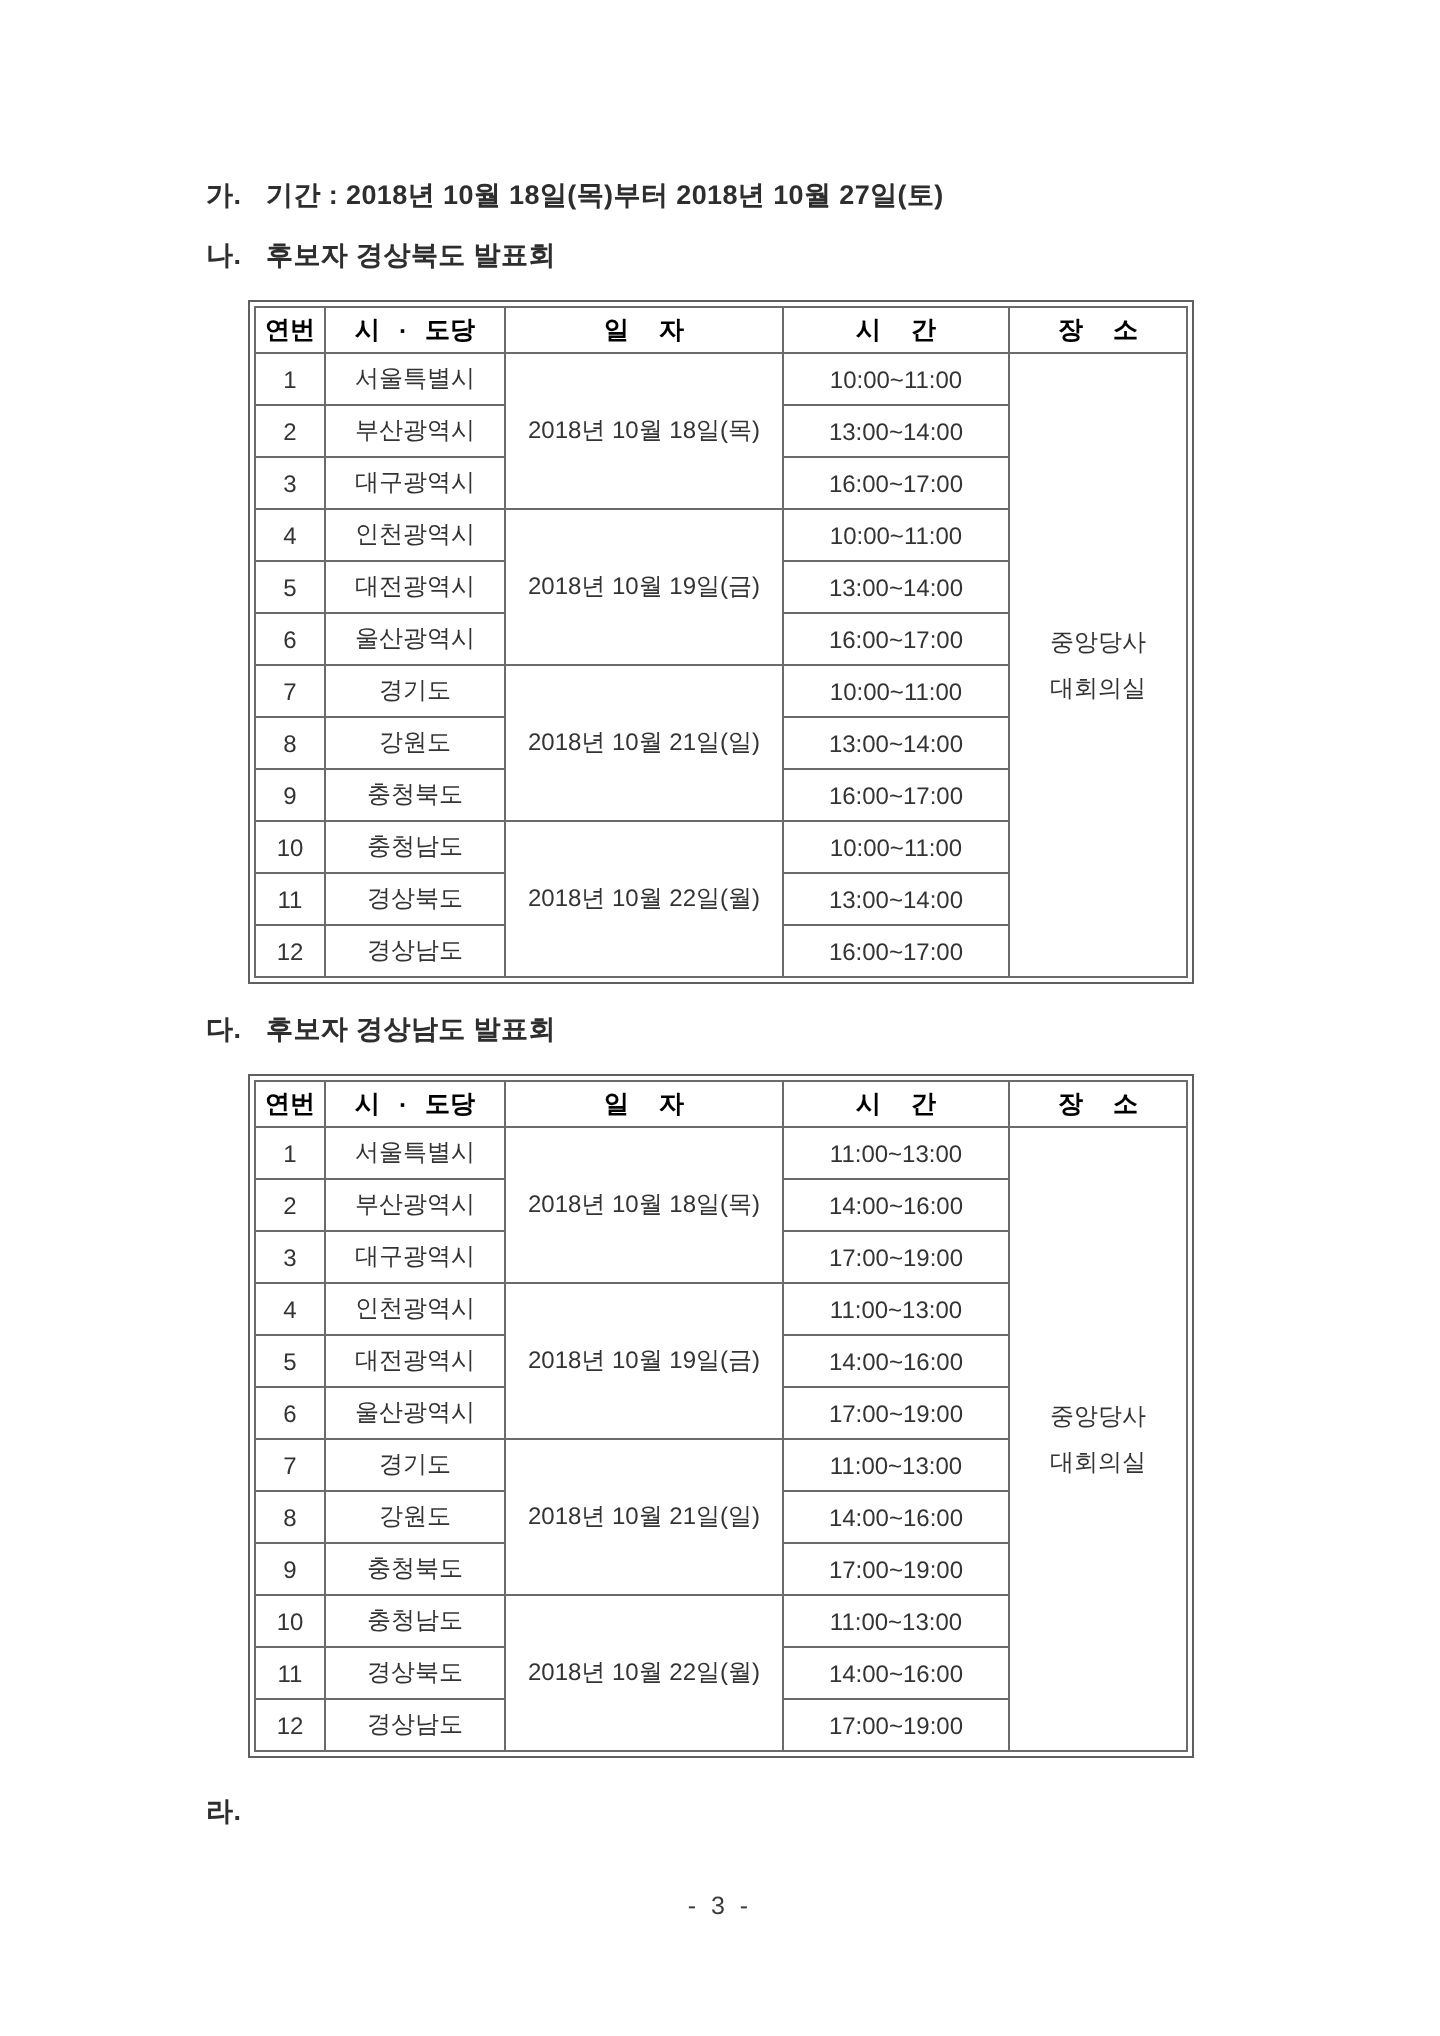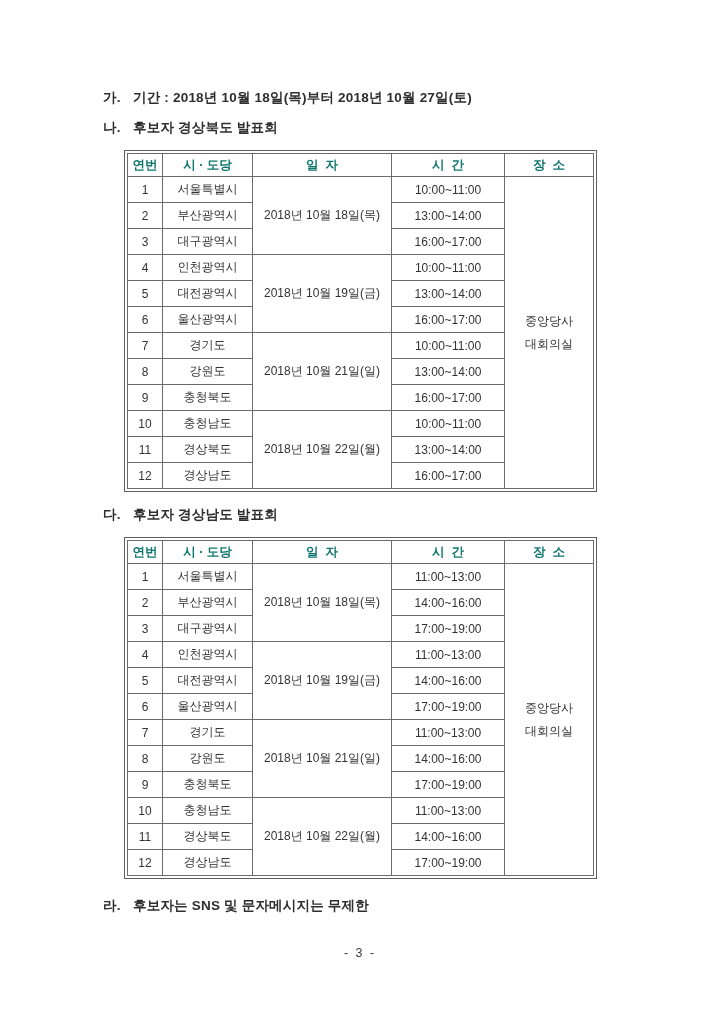"연번" table.sched th { color: #0f766e -> #000000; font-family: none -> Liberation Mono, monospace }
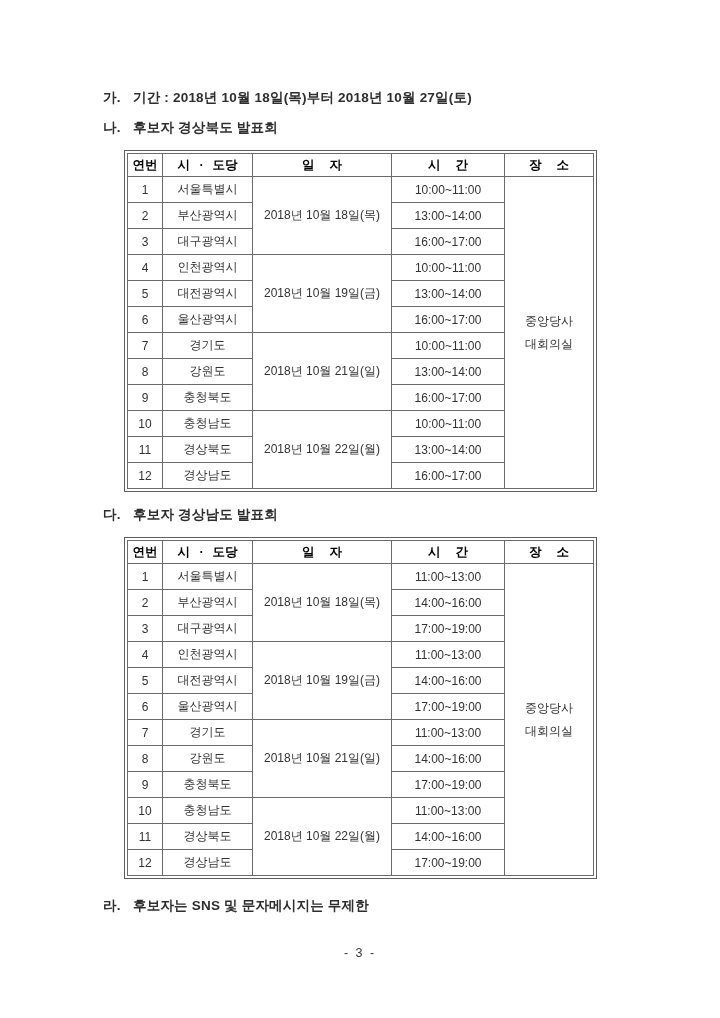"후보자는 SNS 및 문자메시지는 무제한" span.stext { html: <span>후보자는 SNS 및 문자메시지는 무제한</span> -> none }
